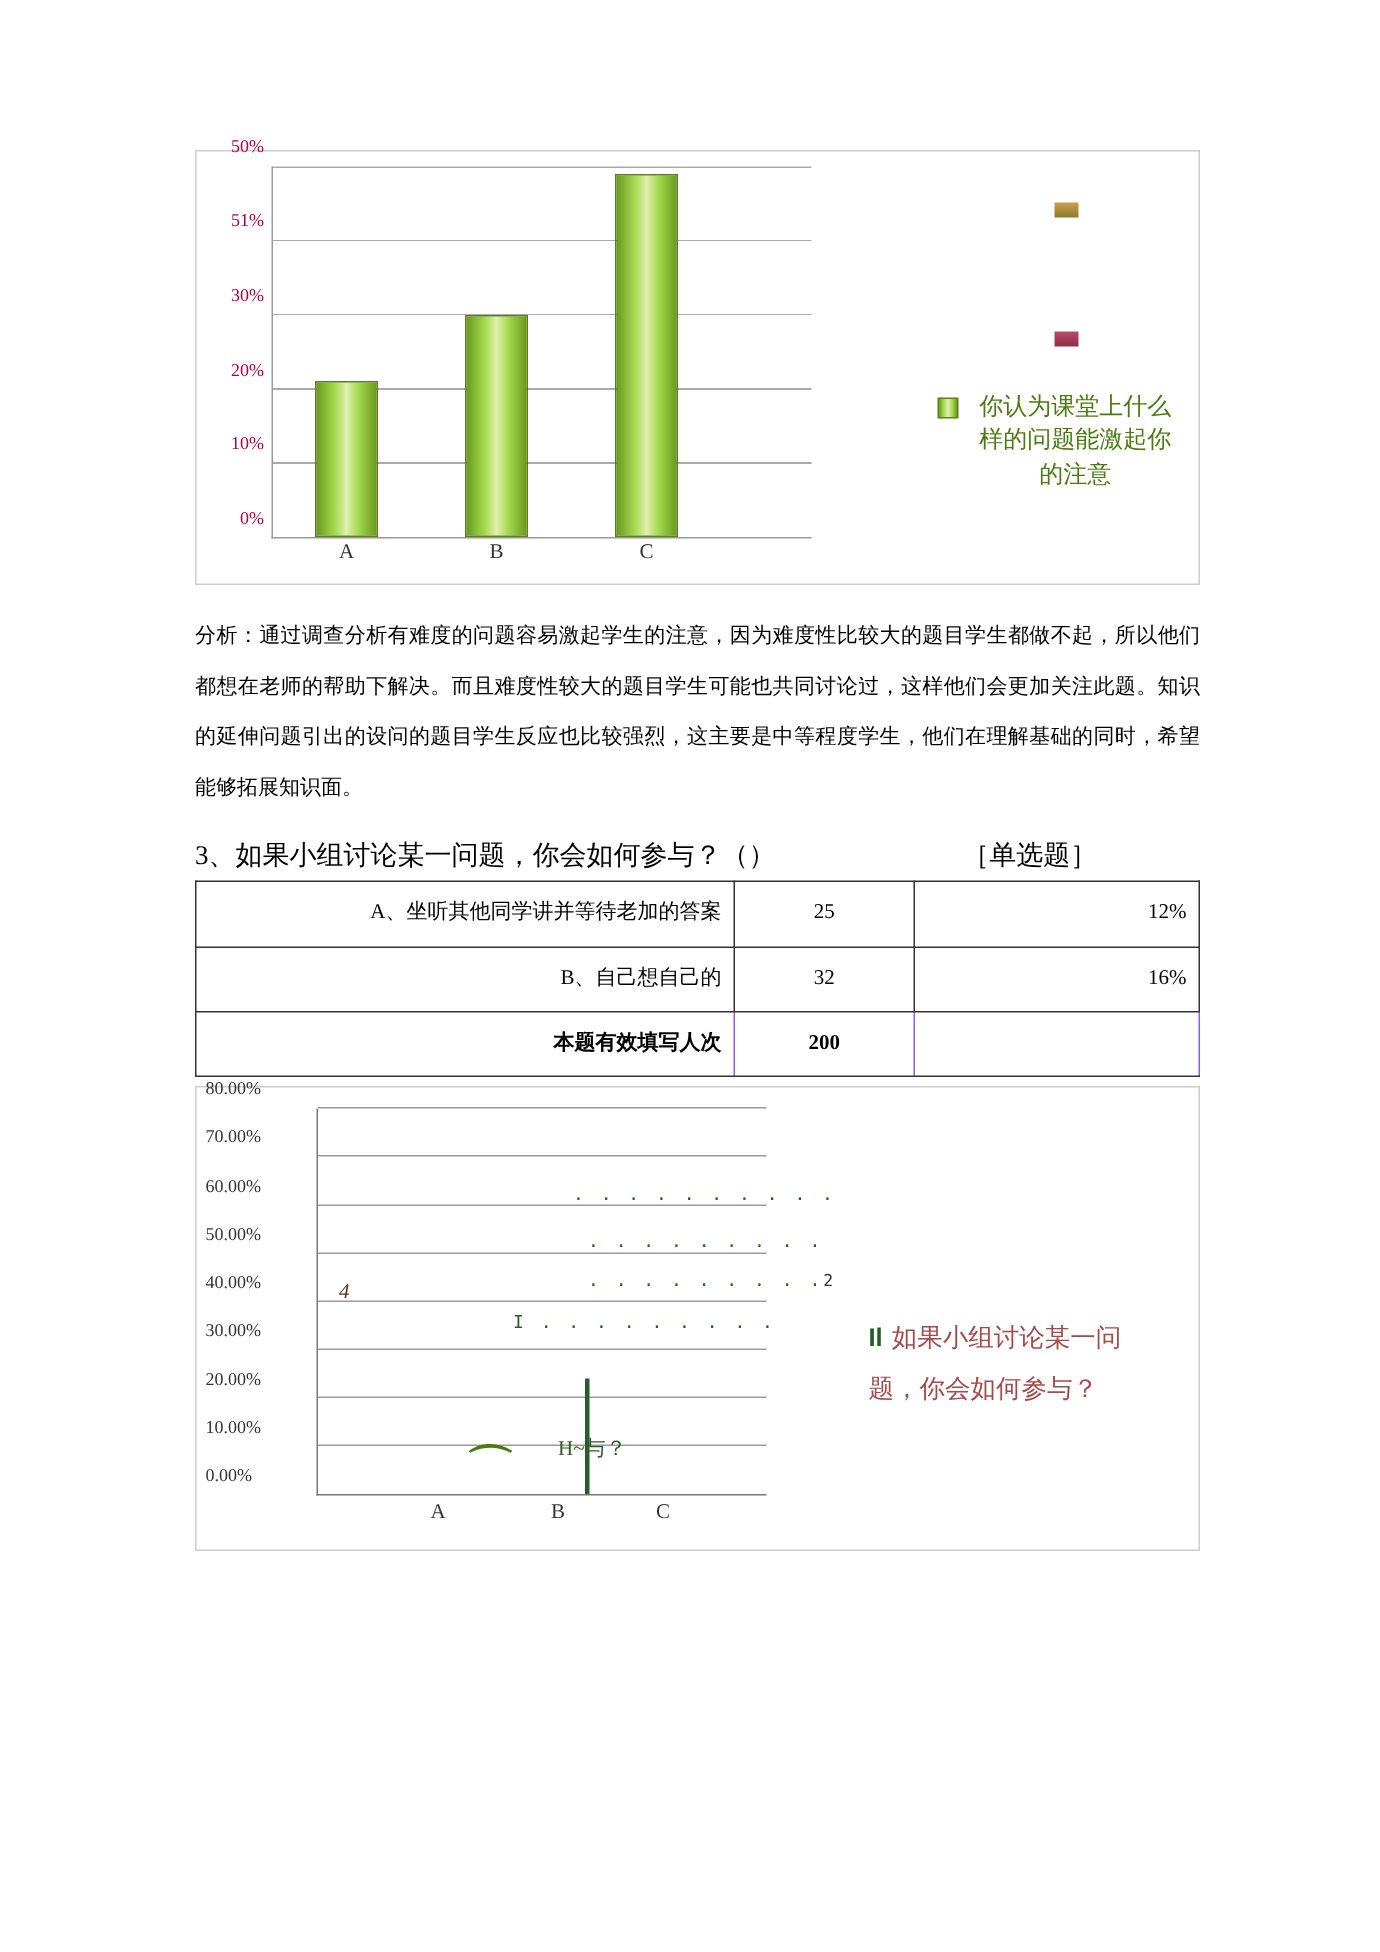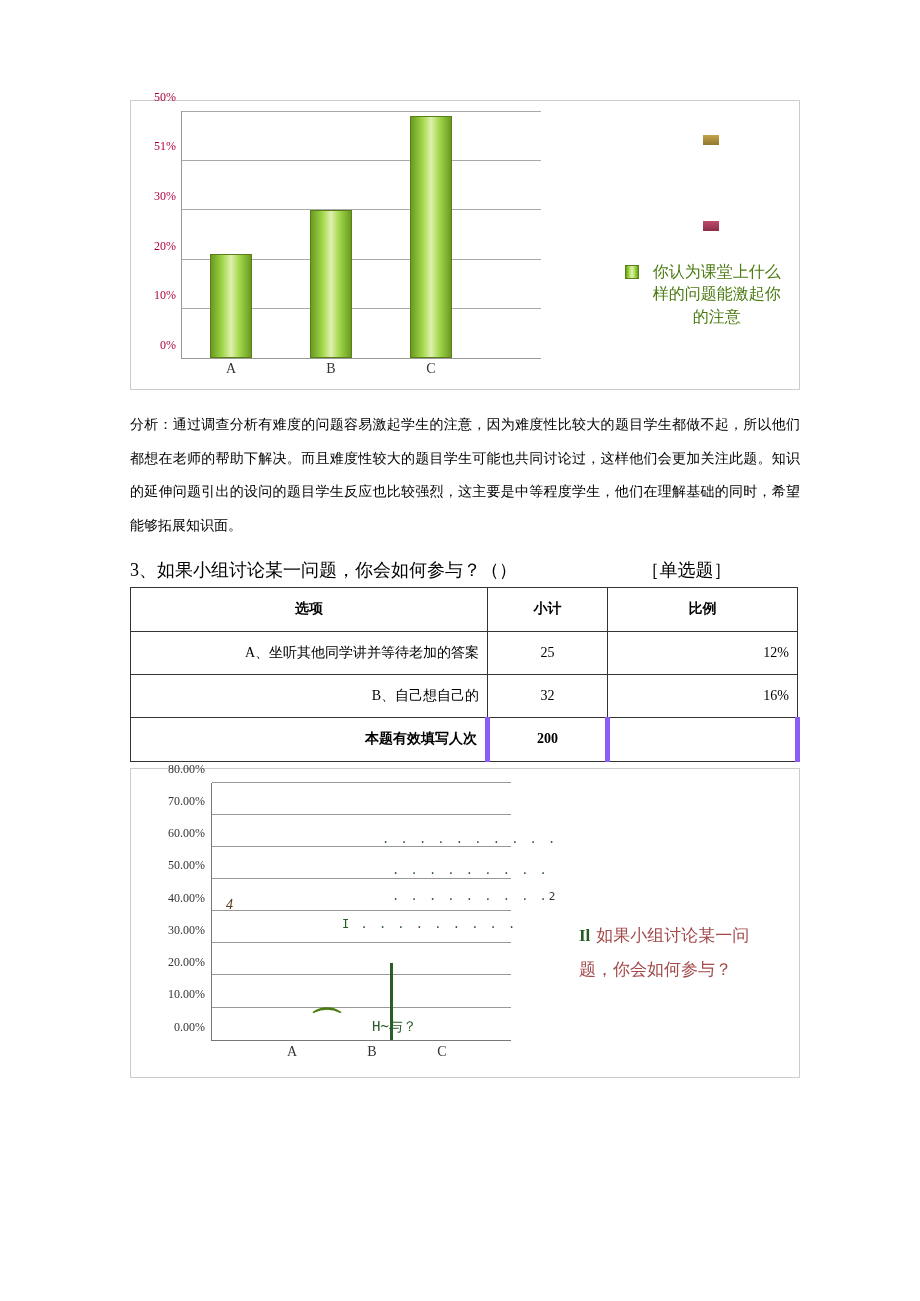"选项" tr { html: <tr> <th>选项</th> <th>小计</th> <th>比例</th> </tr> -> none }
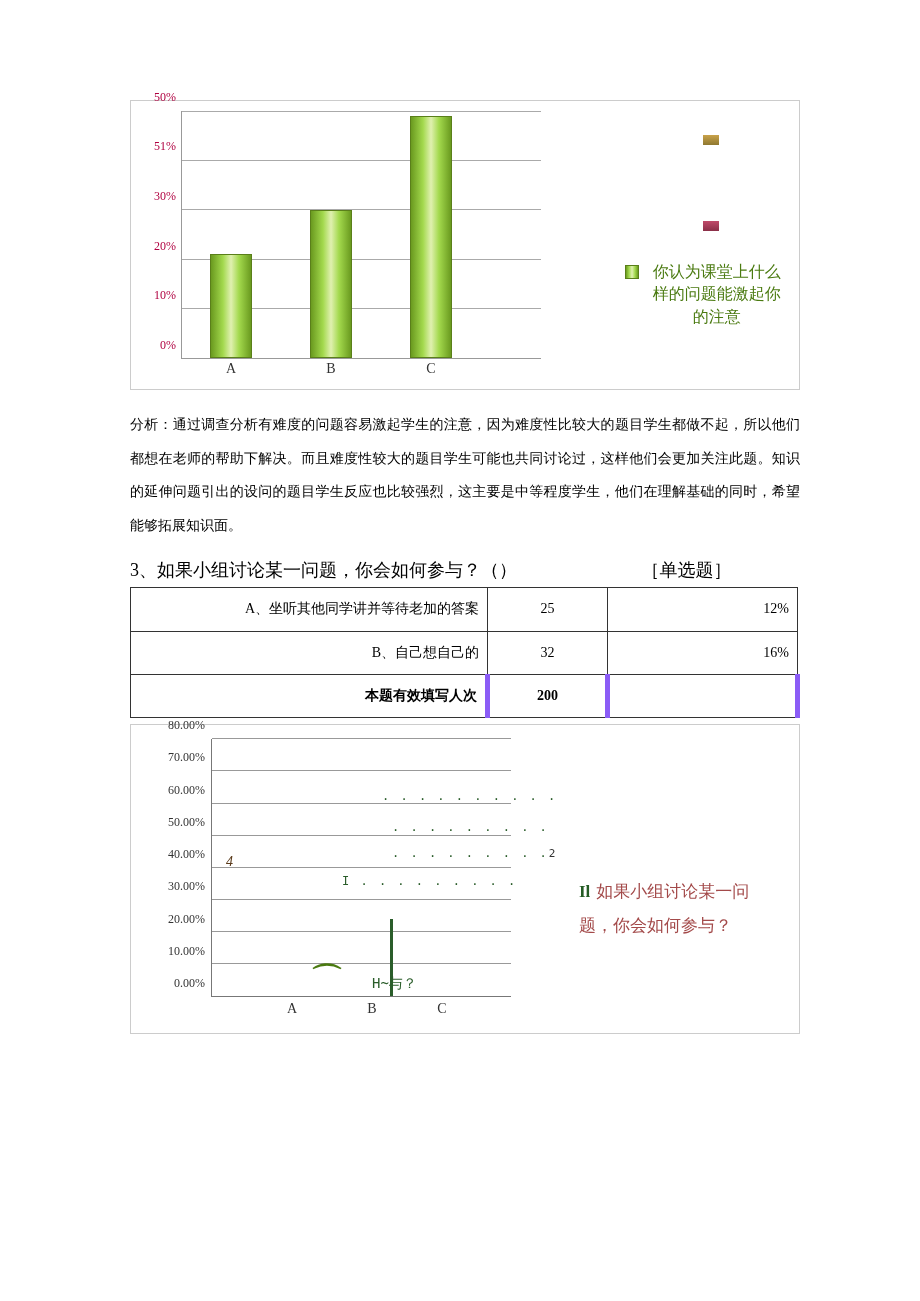"本题有效填写人次" table.survey tr.total td { border-right: 5px solid #8b5cf6 -> 1px solid #8b5cf6 }
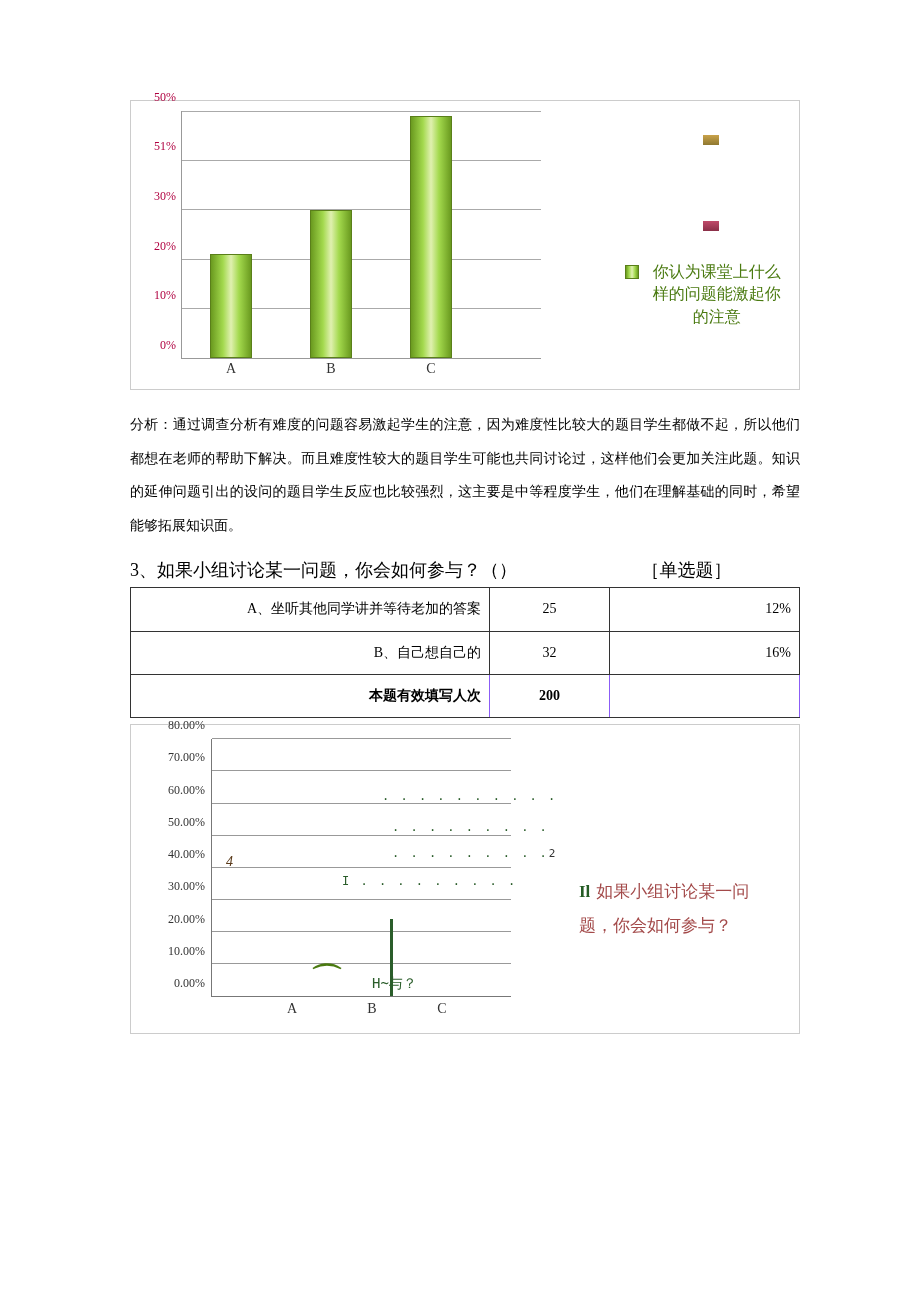"80.00%" .chart2 .ytick { text-align: right -> left }
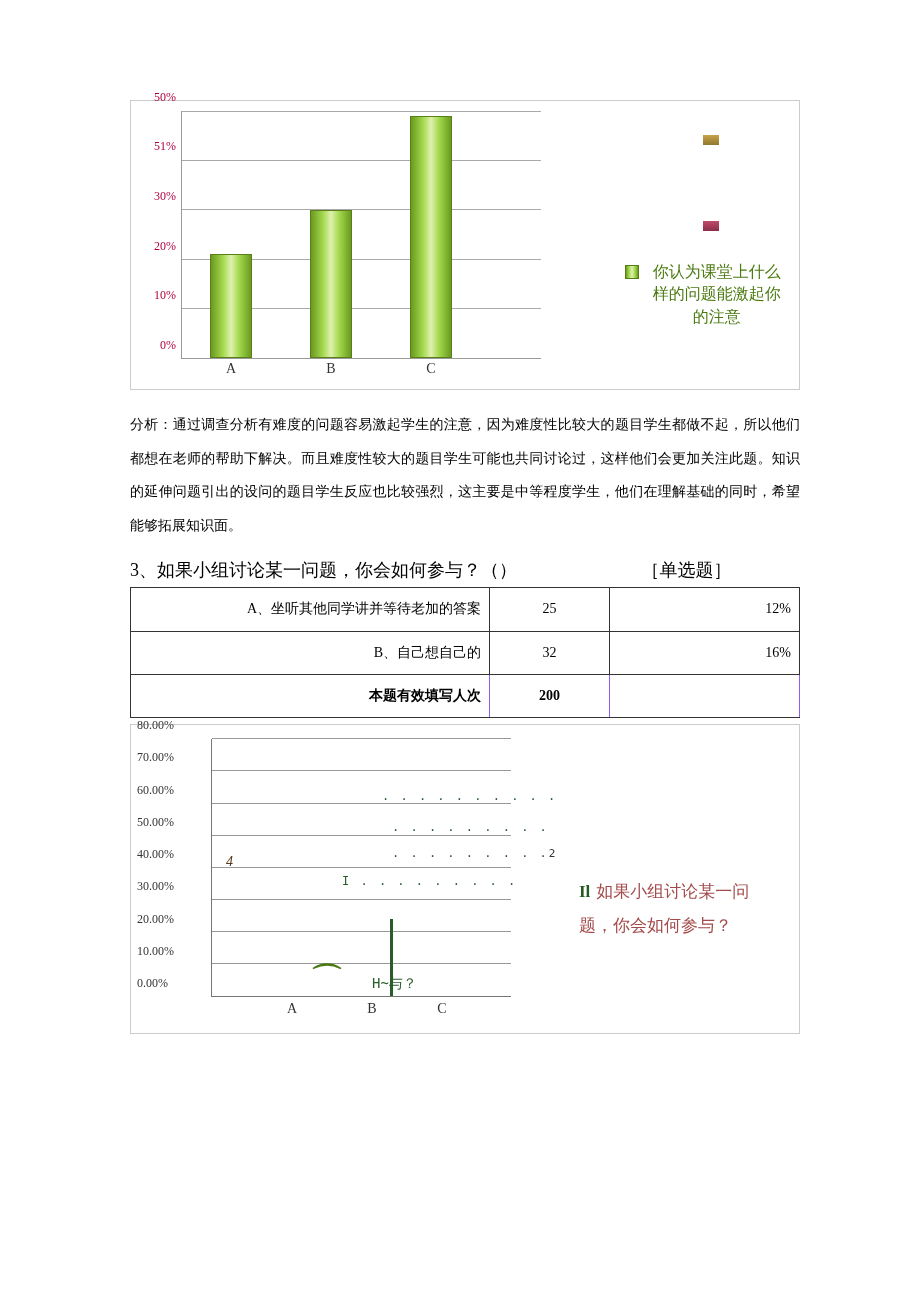"Il" .chart2 .glyph-il { font-family: Liberation Serif, serif -> Liberation Sans, sans-serif }
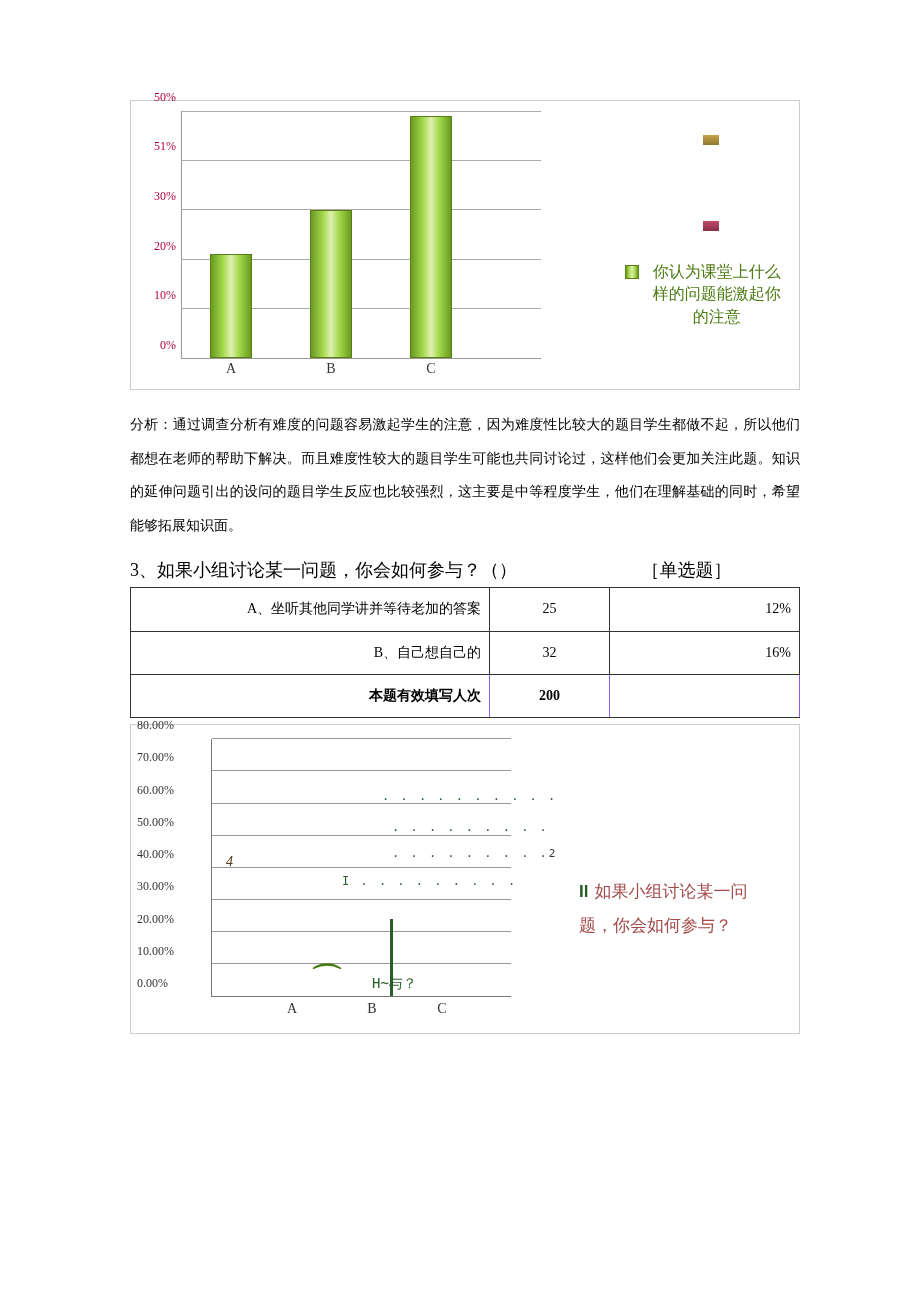"H~与？" div.hmark { bottom: 2px -> 18px; font-family: none -> Liberation Serif, serif }
